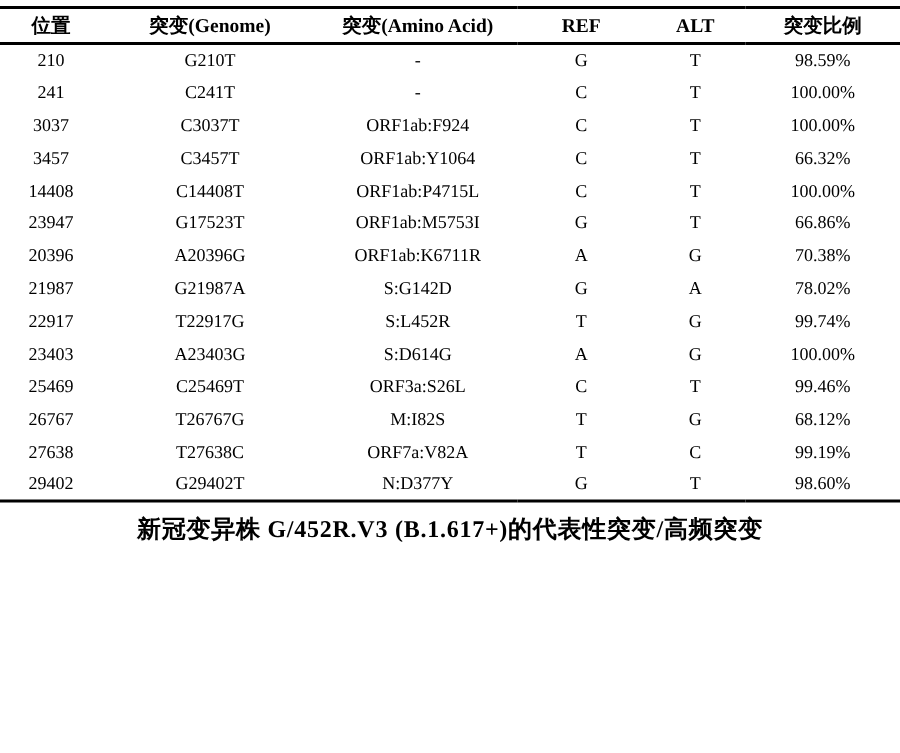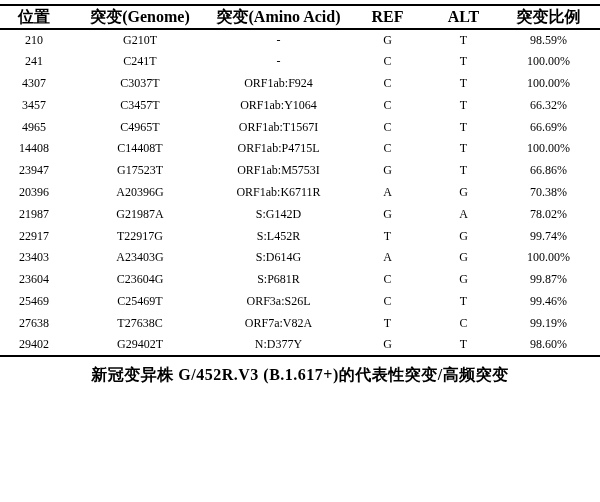"位置" table.mut-table thead th { font-size: 16px -> 13px }
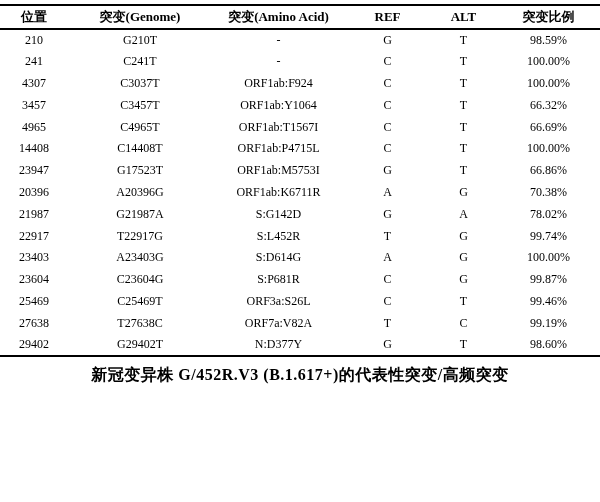"4307" td { text: 4307 -> 3037 }
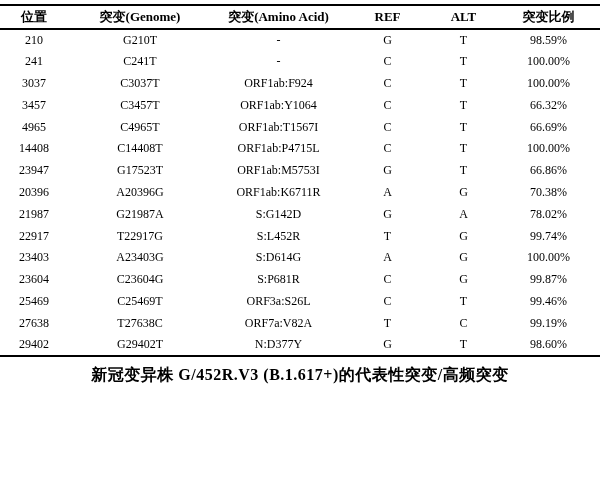"4965" tr { html: <tr> <td>4965</td> <td>C4965T</td> <td>ORF1ab:T1567I</td> <td>C</td> <td>T</td> <td>66.69%</td> </tr> -> none }
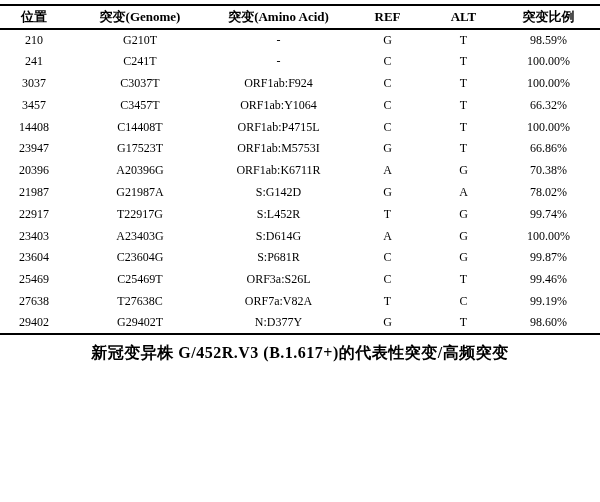"23604" tr { html: <tr> <td>23604</td> <td>C23604G</td> <td>S:P681R</td> <td>C</td> <td>G</td> <td>99.87%</td> </tr> -> none }
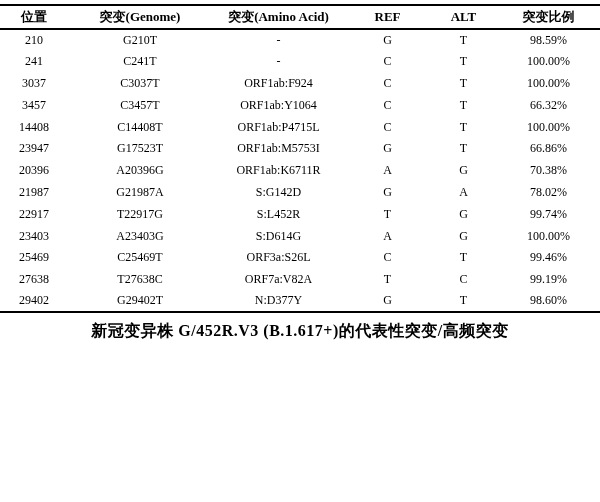"26767" tr { html: none -> <tr> <td>26767</td> <td>T26767G</td> <td>M:I82S</td> <td>T</td> <td>G</td> <td>68.12%</td> </tr> }
